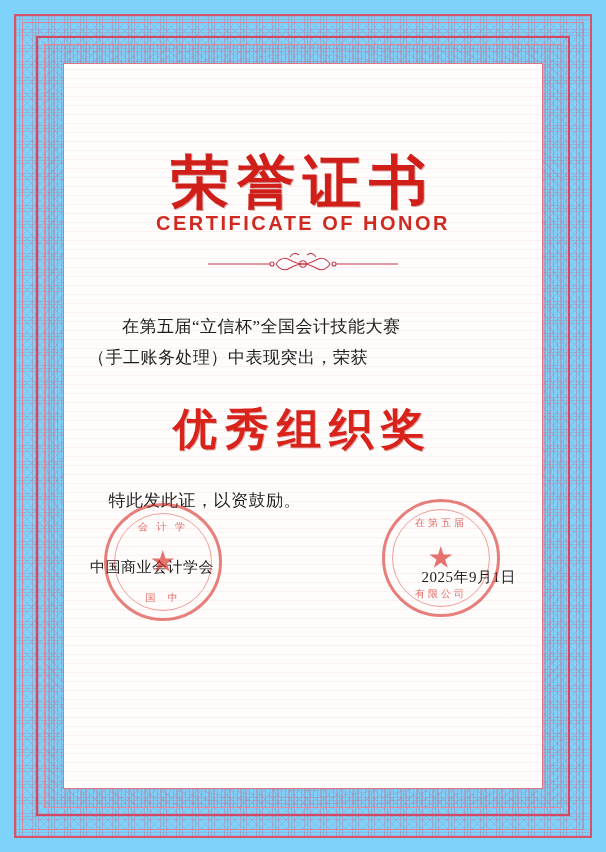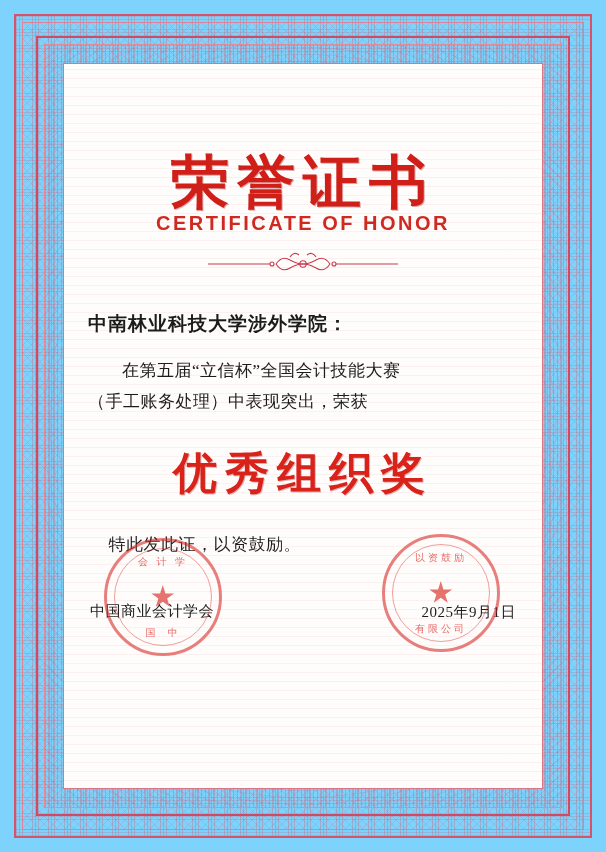"中南林业科技大学涉外学院：" div.recipient { html: <div>中南林业科技大学涉外学院：</div> -> none }
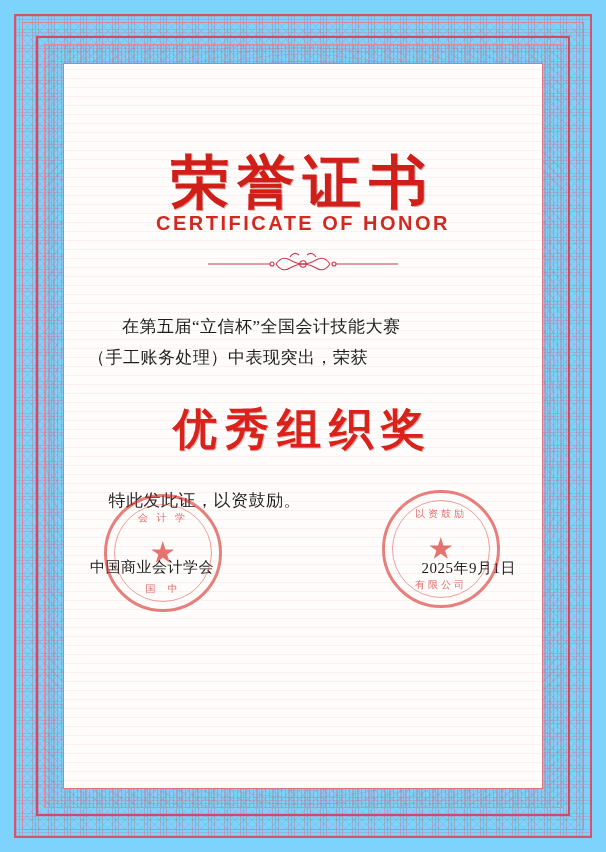"以资鼓励" div.seal-text-top { text: 以资鼓励 -> 在第五届 }
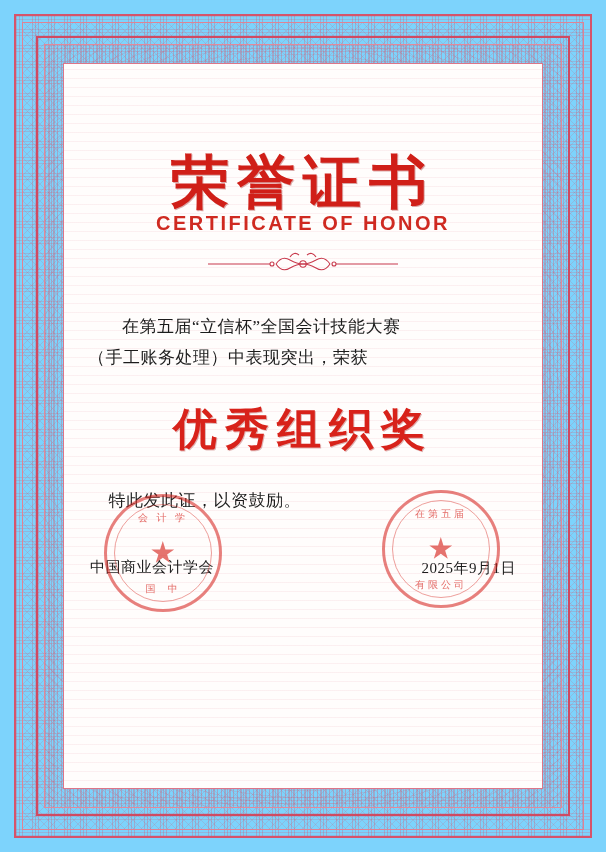"2025年9月1日" .sign-col .line2 { margin-top: 1px -> 10px }
